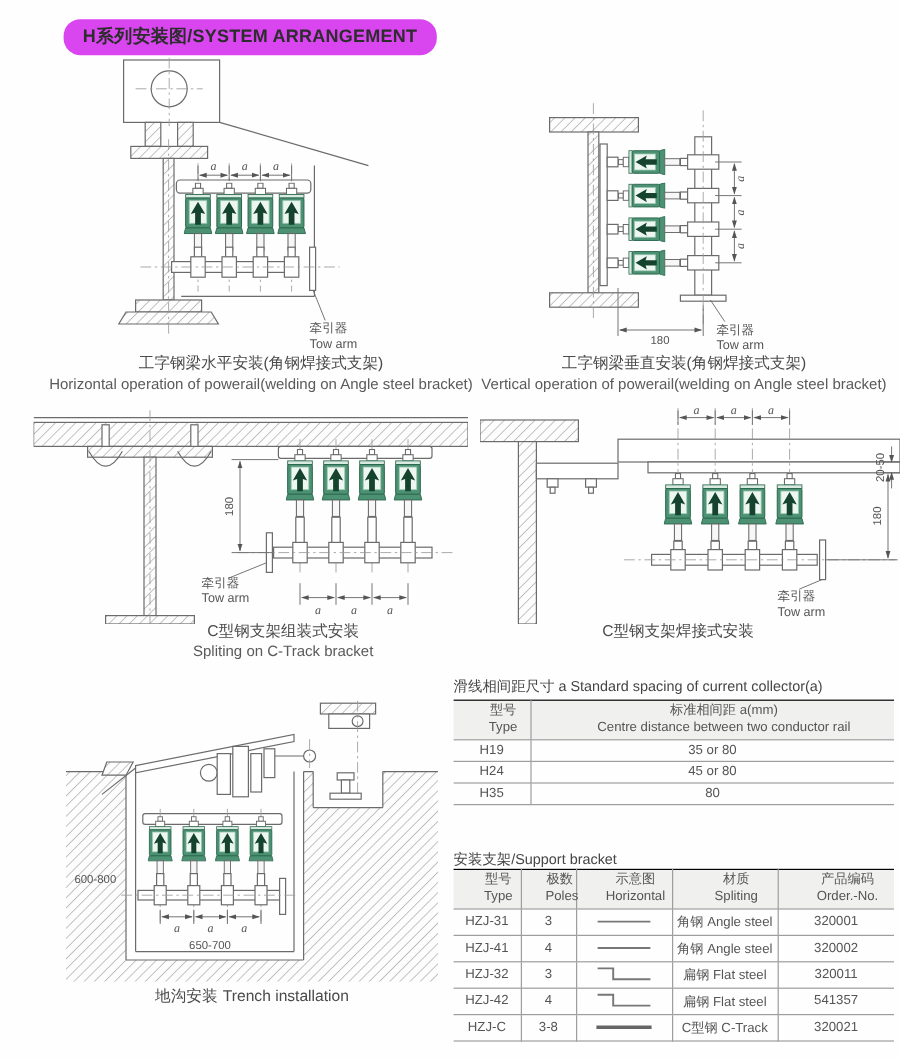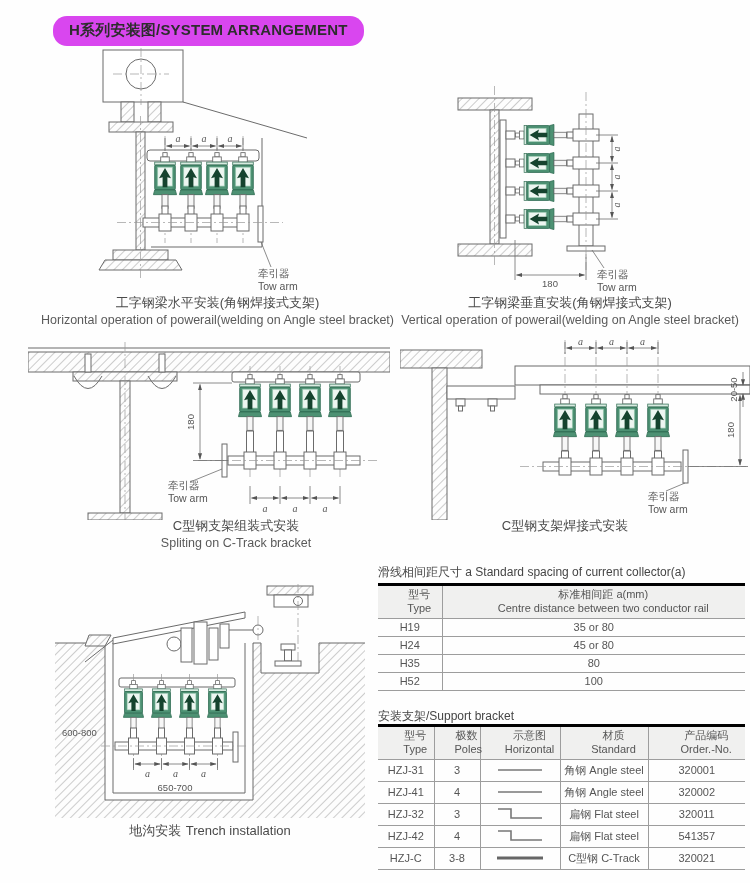"型号" .tbl tr:first-child th { border-top: 3px solid #000000 -> 1px solid #000000 }
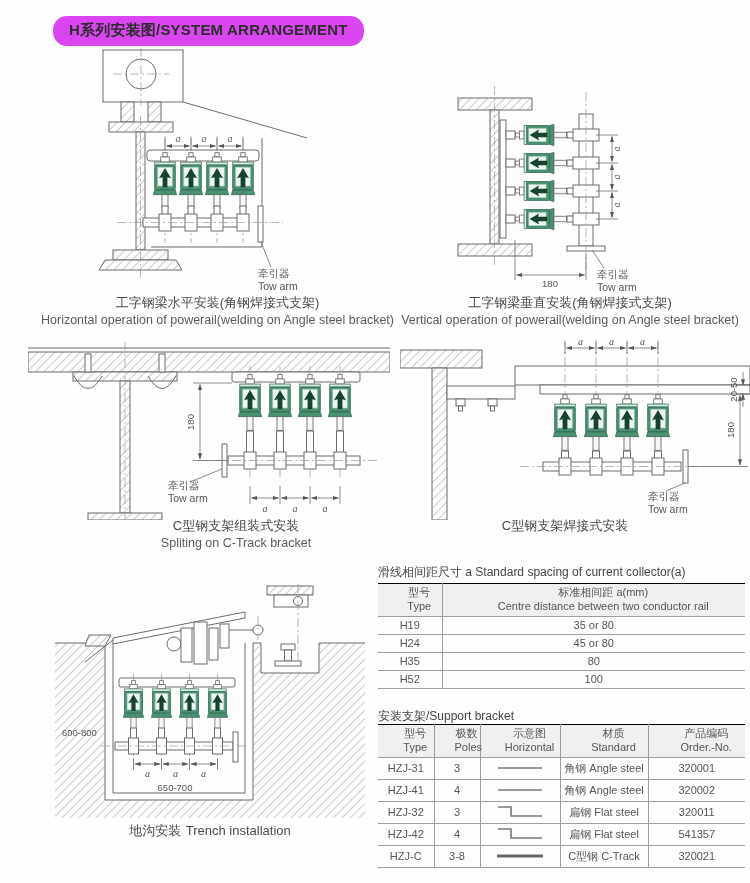"H52" tr { html: <tr> <td>H52</td> <td>100</td> </tr> -> none }
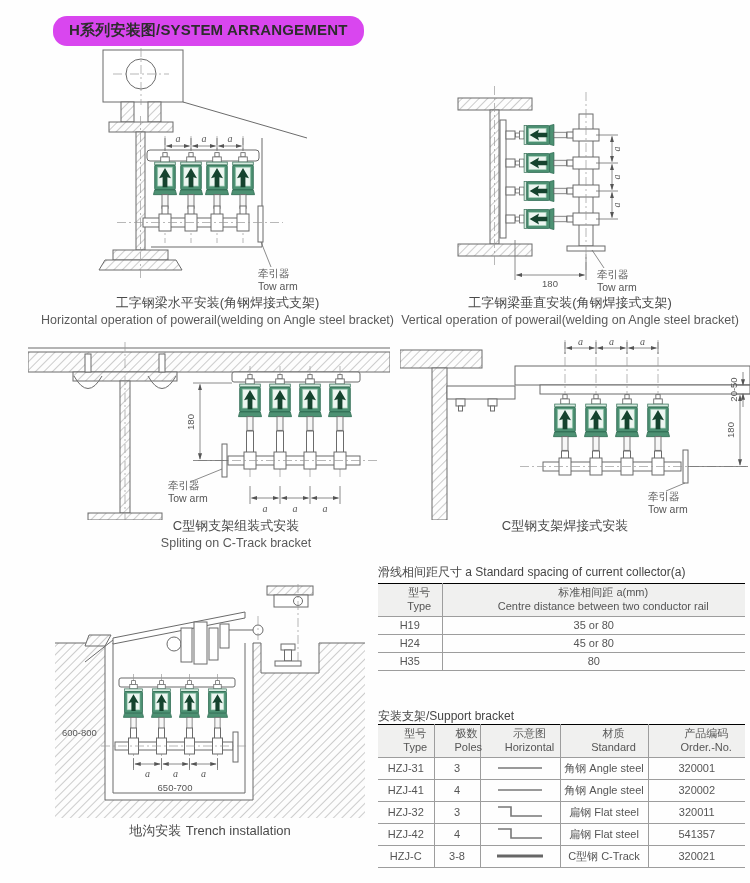"Standard" div { text: Standard -> Spliting }
